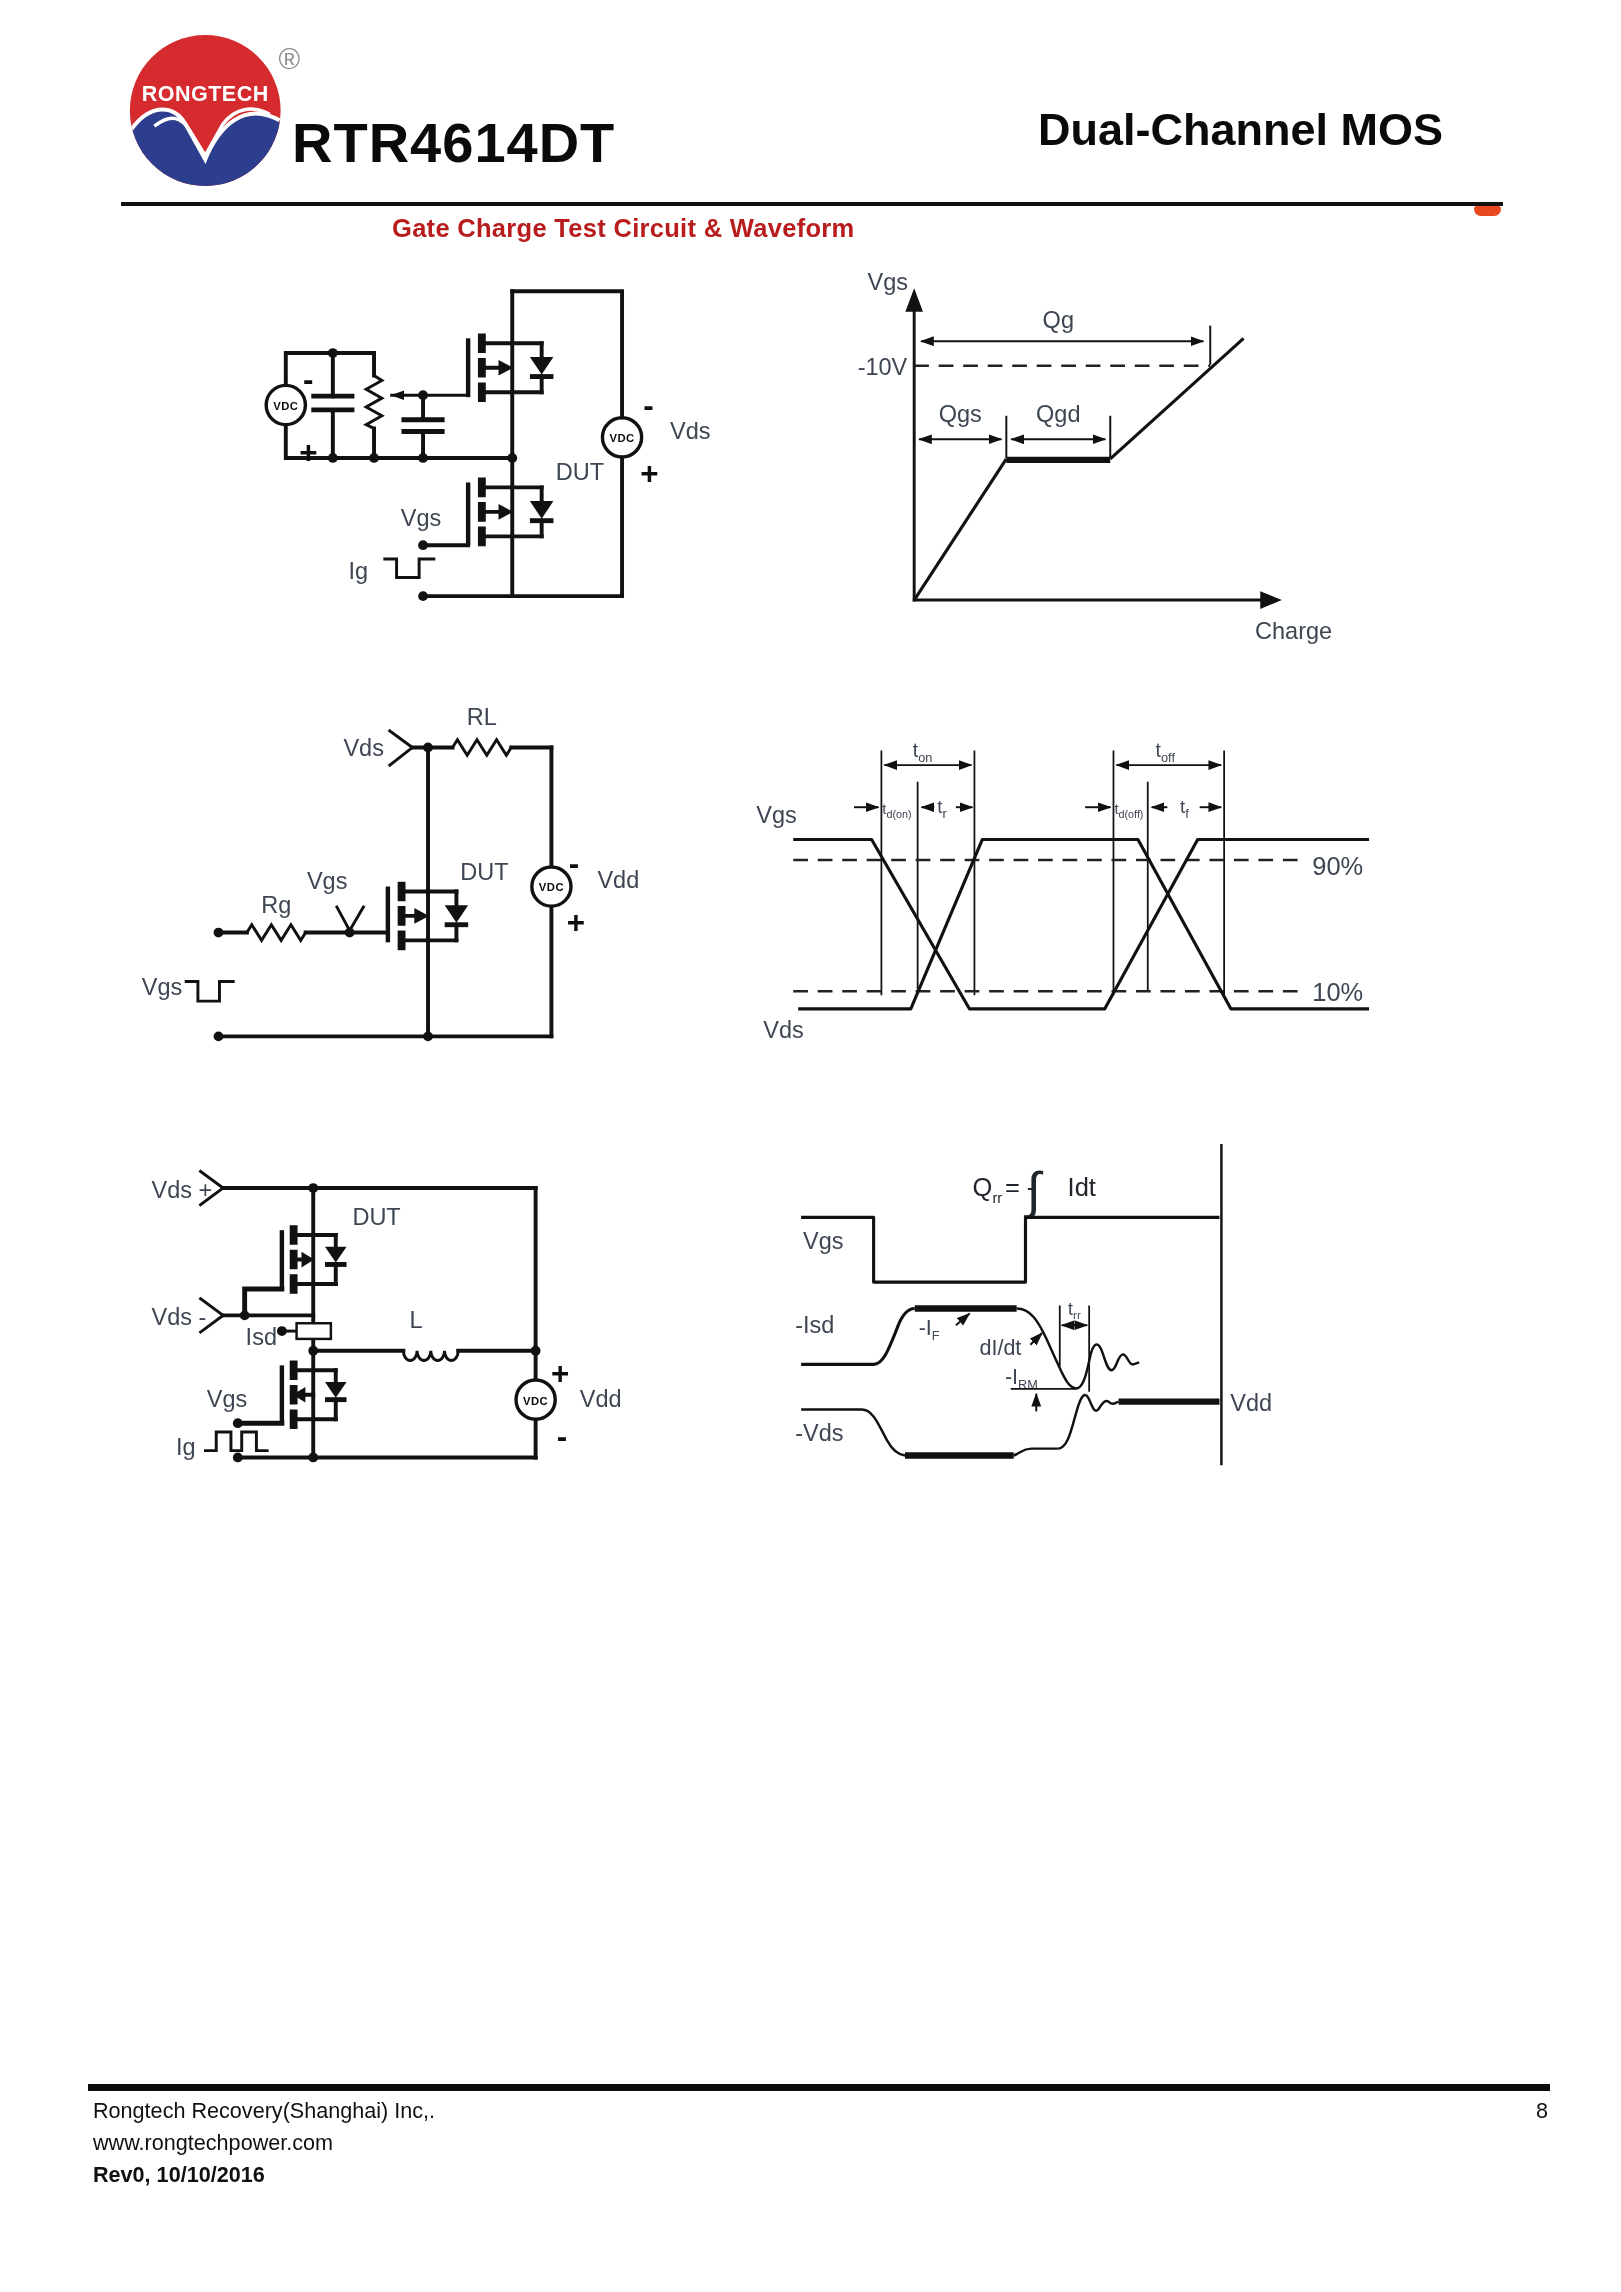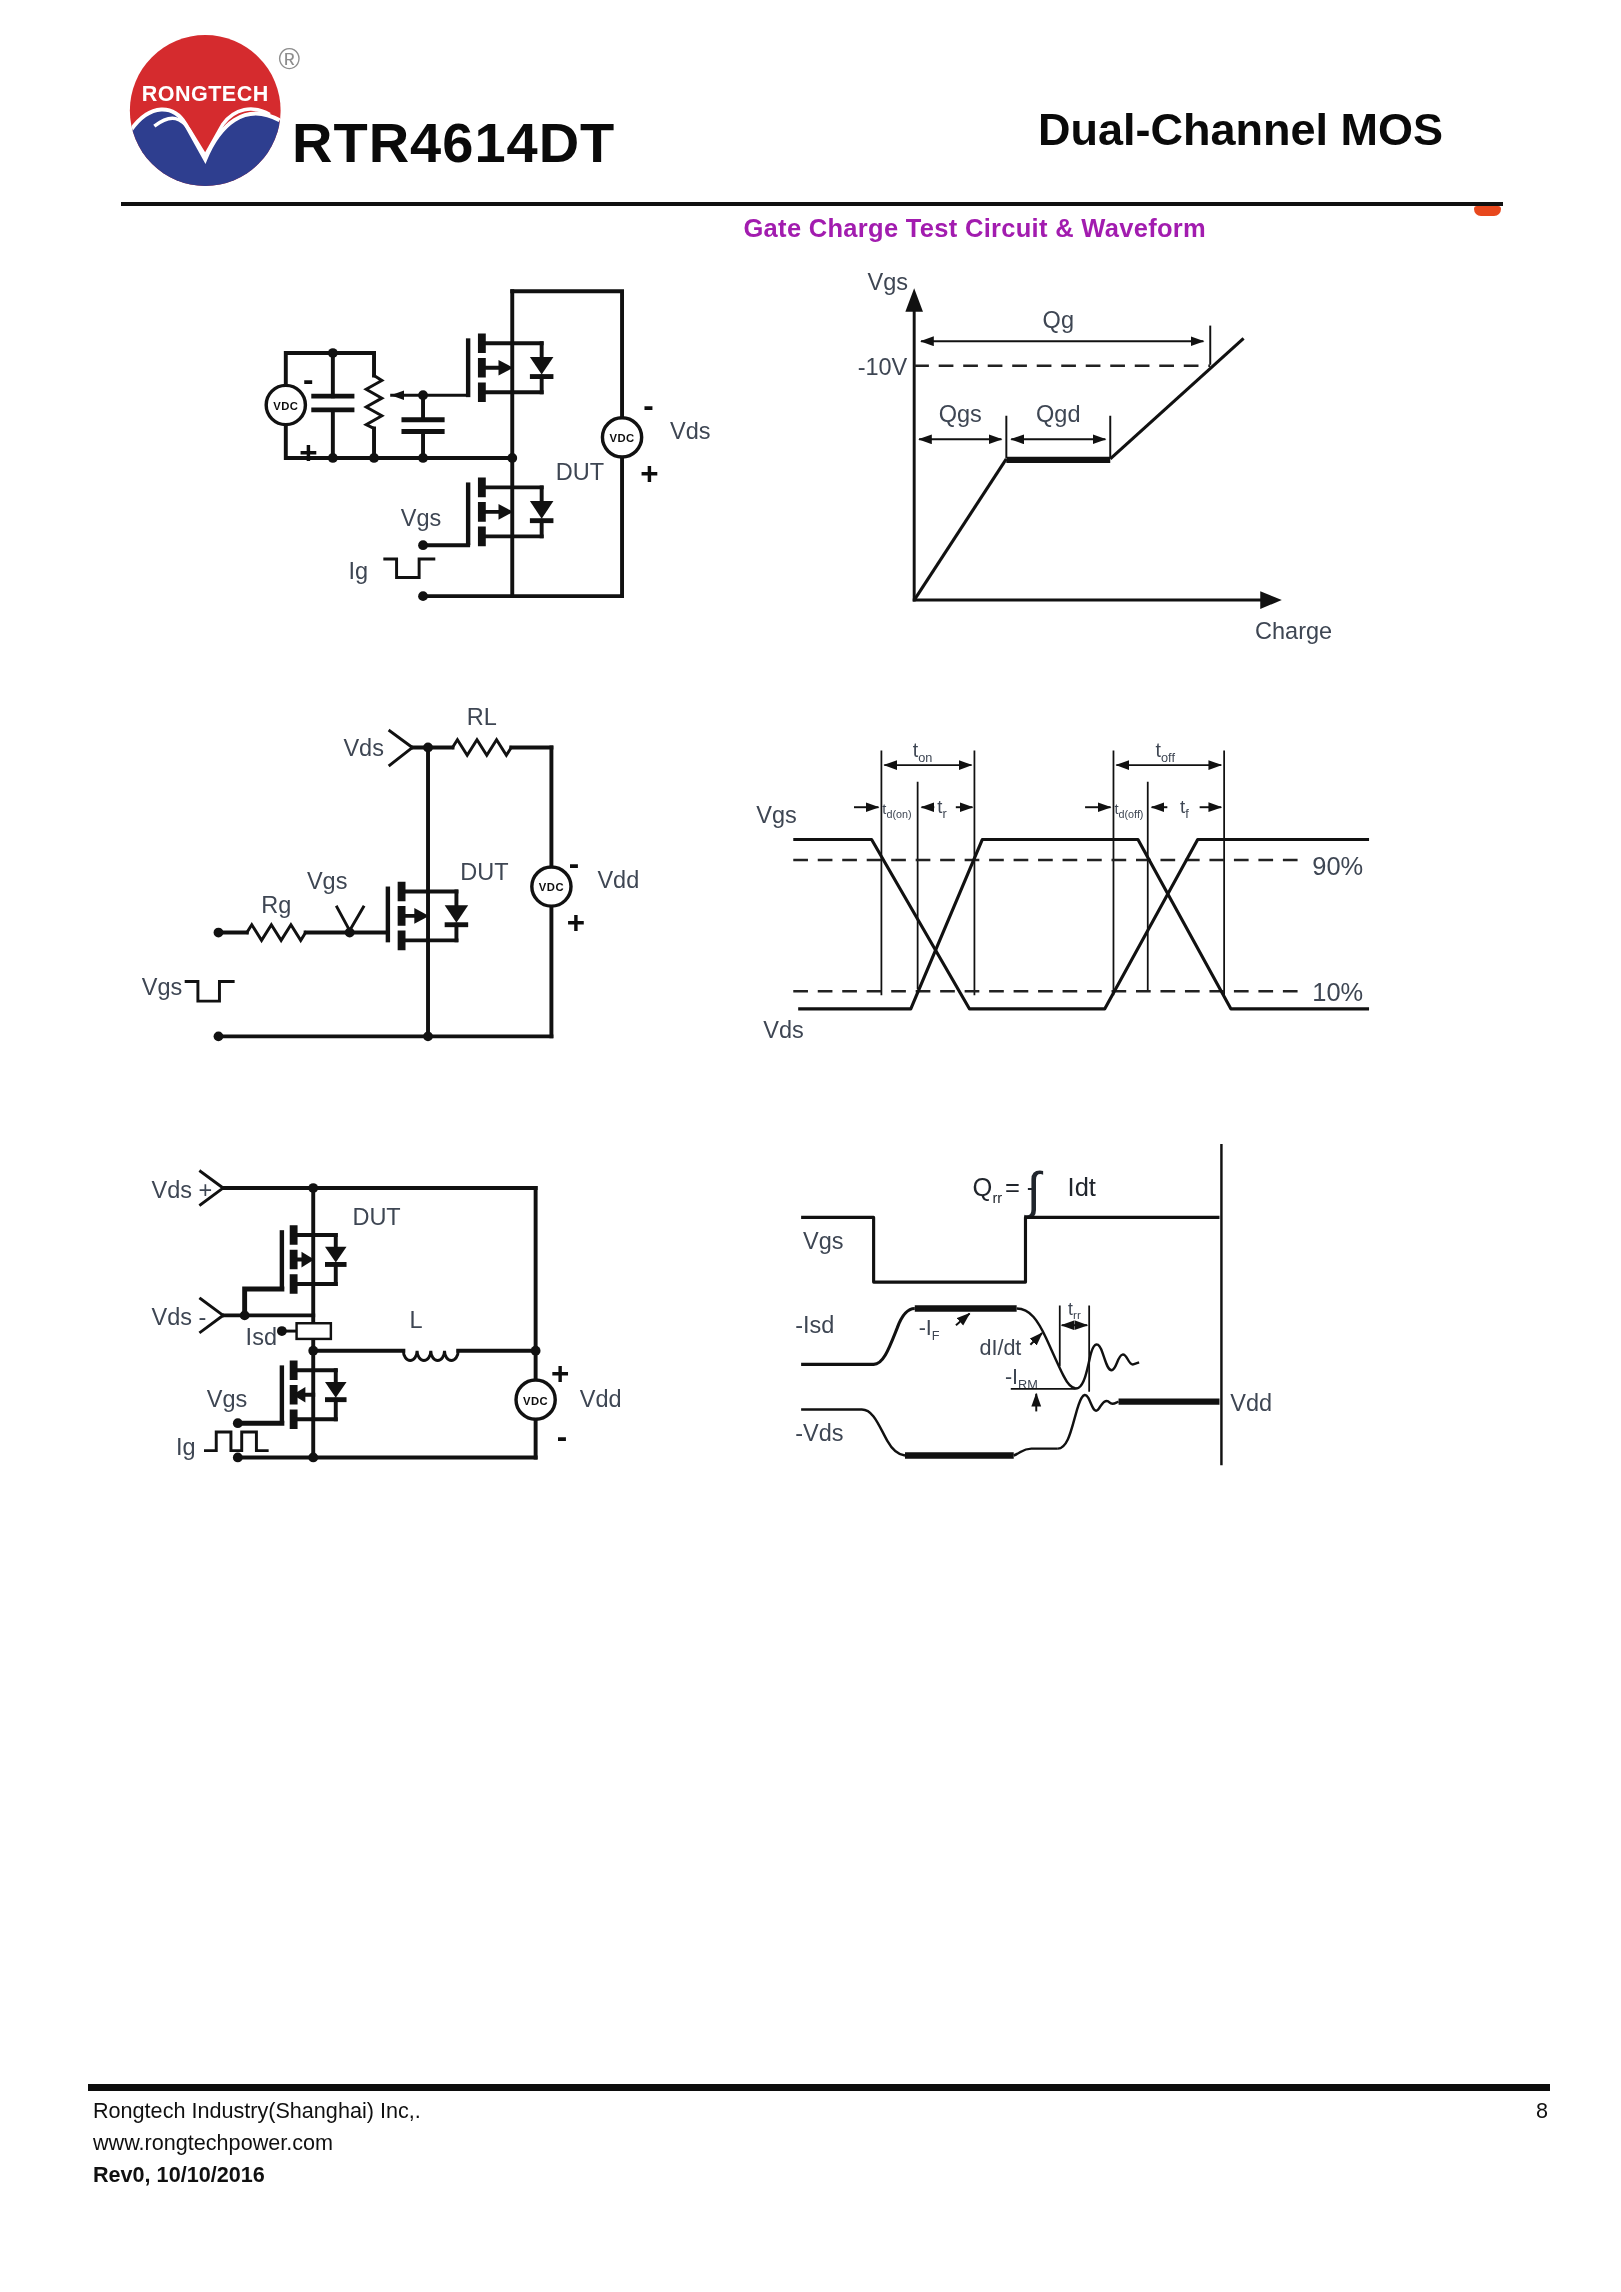"Gate Charge Test Circuit &" .section-title { color: #a21caf -> #b91c1c; text-align: right -> left }
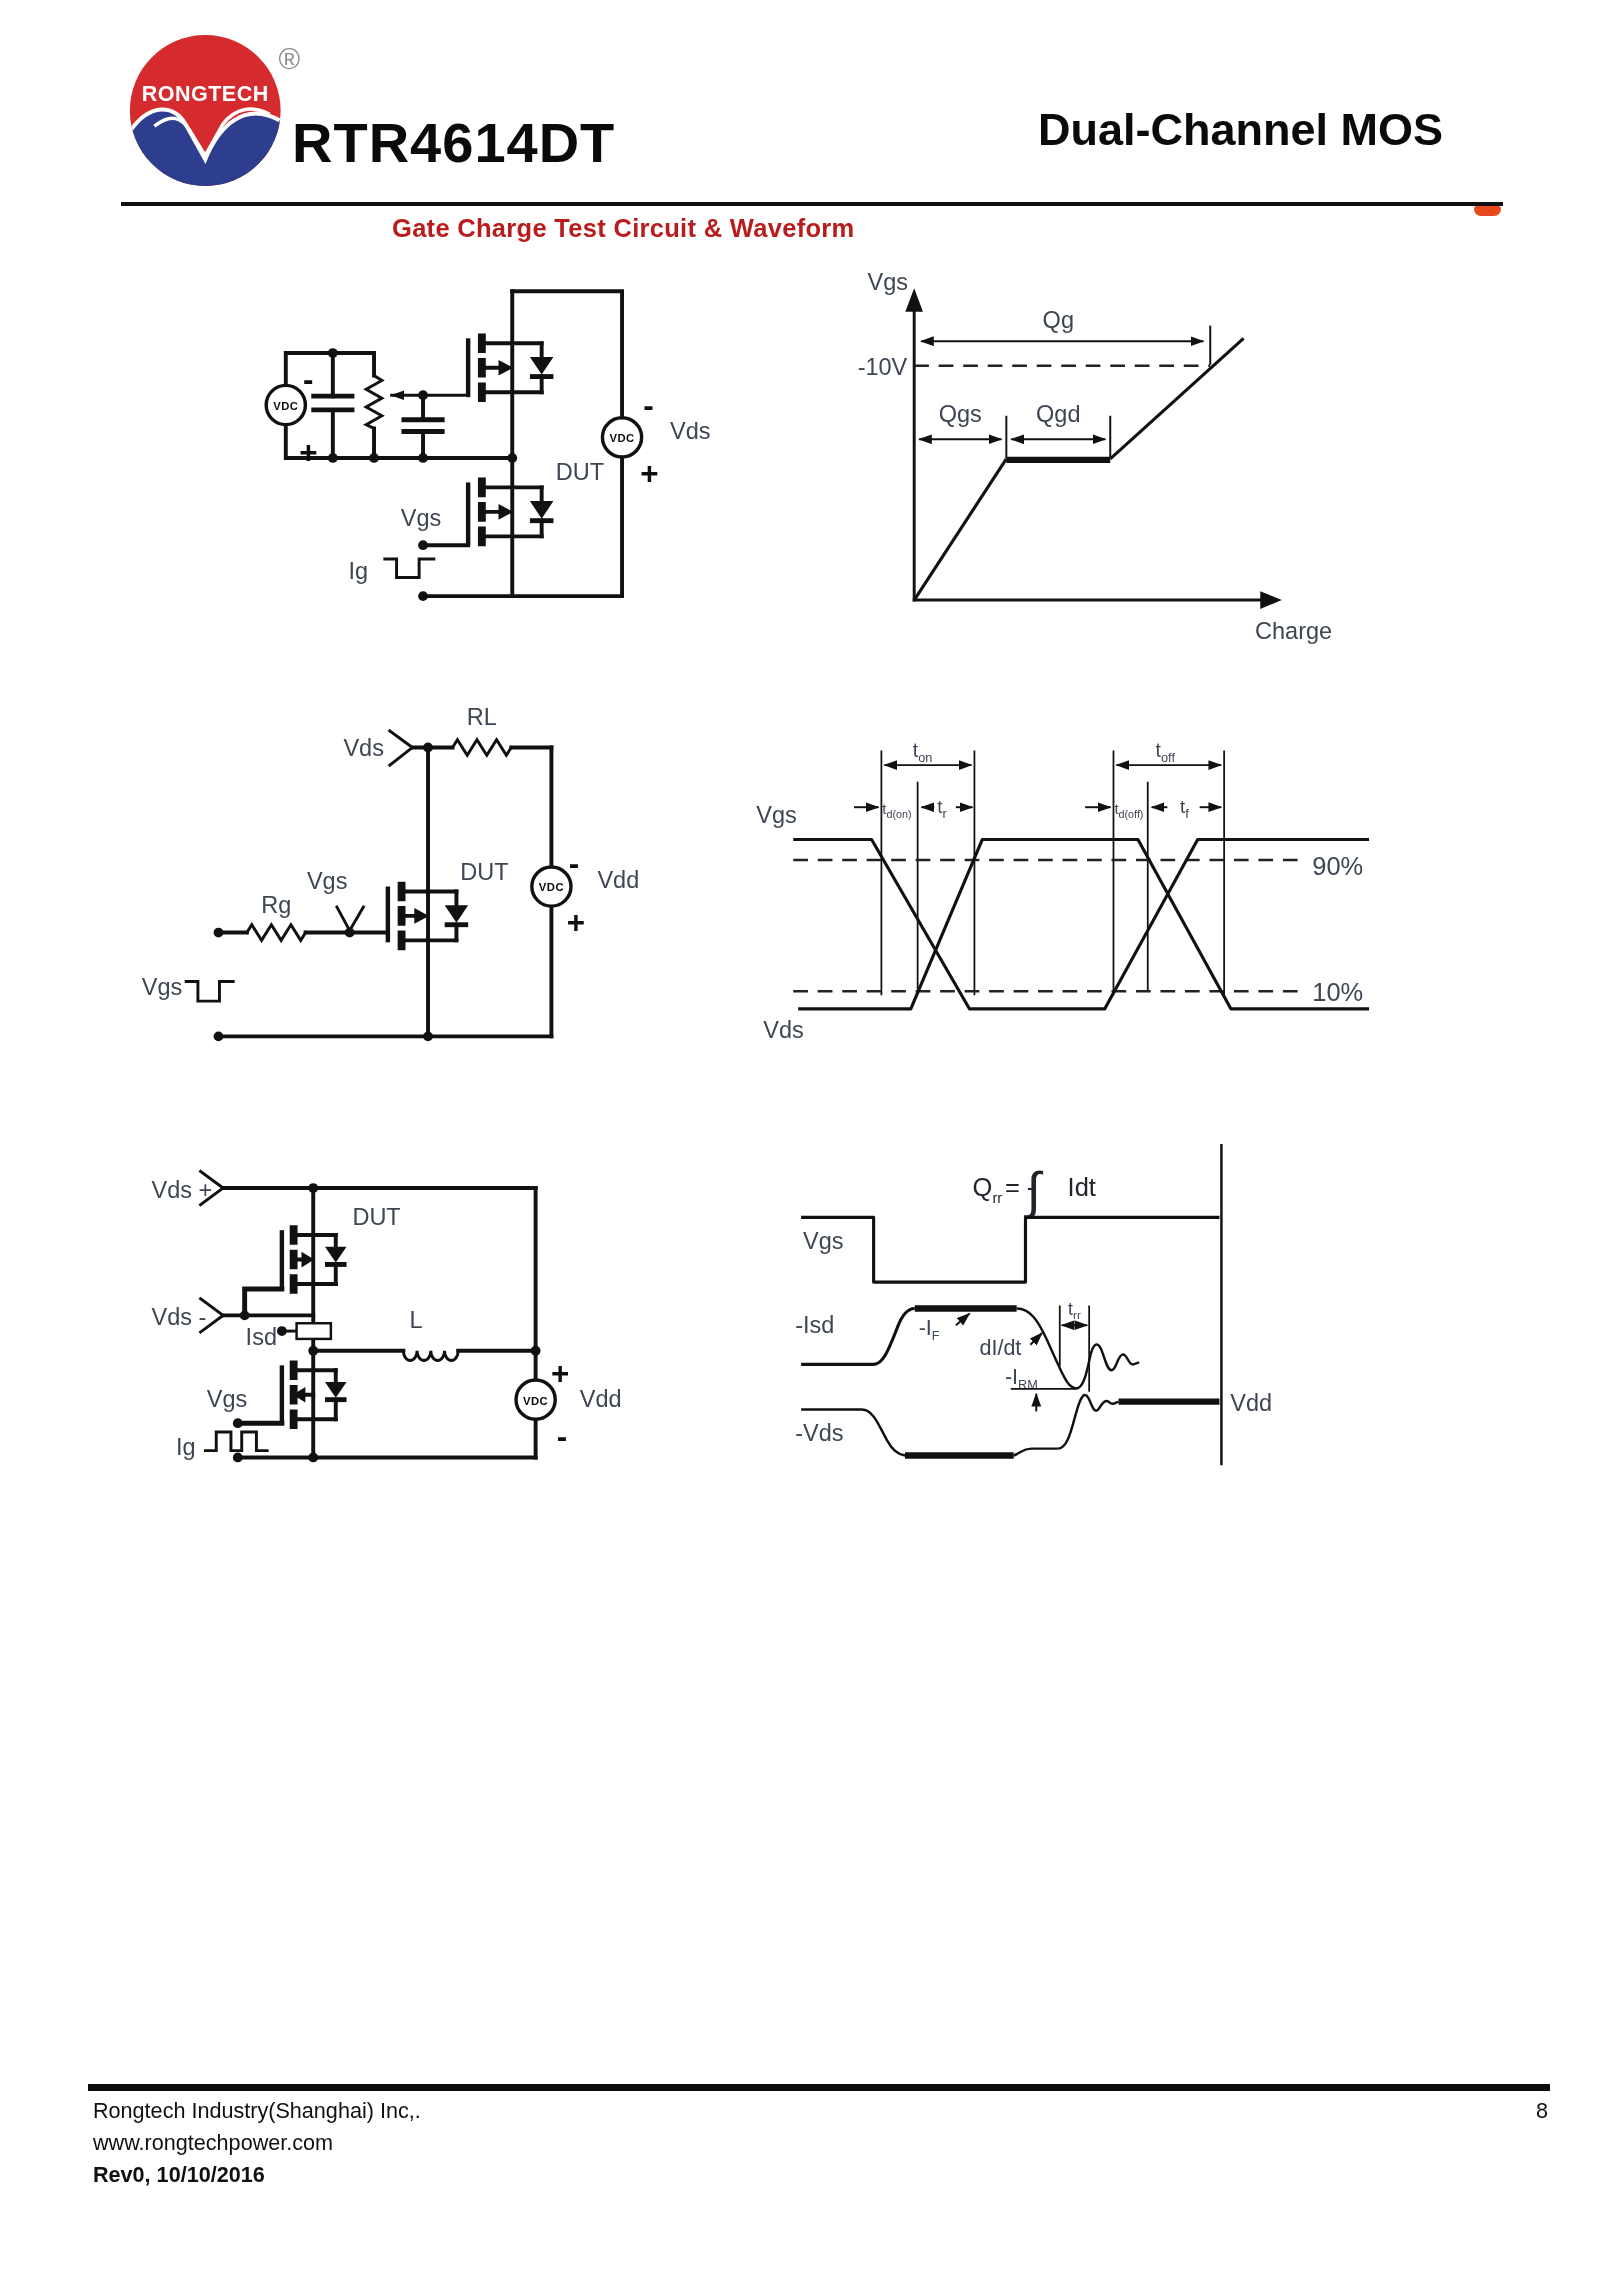"Rongtech Industry(Shanghai) Inc,." div.abs { text: Industry -> Recovery }
